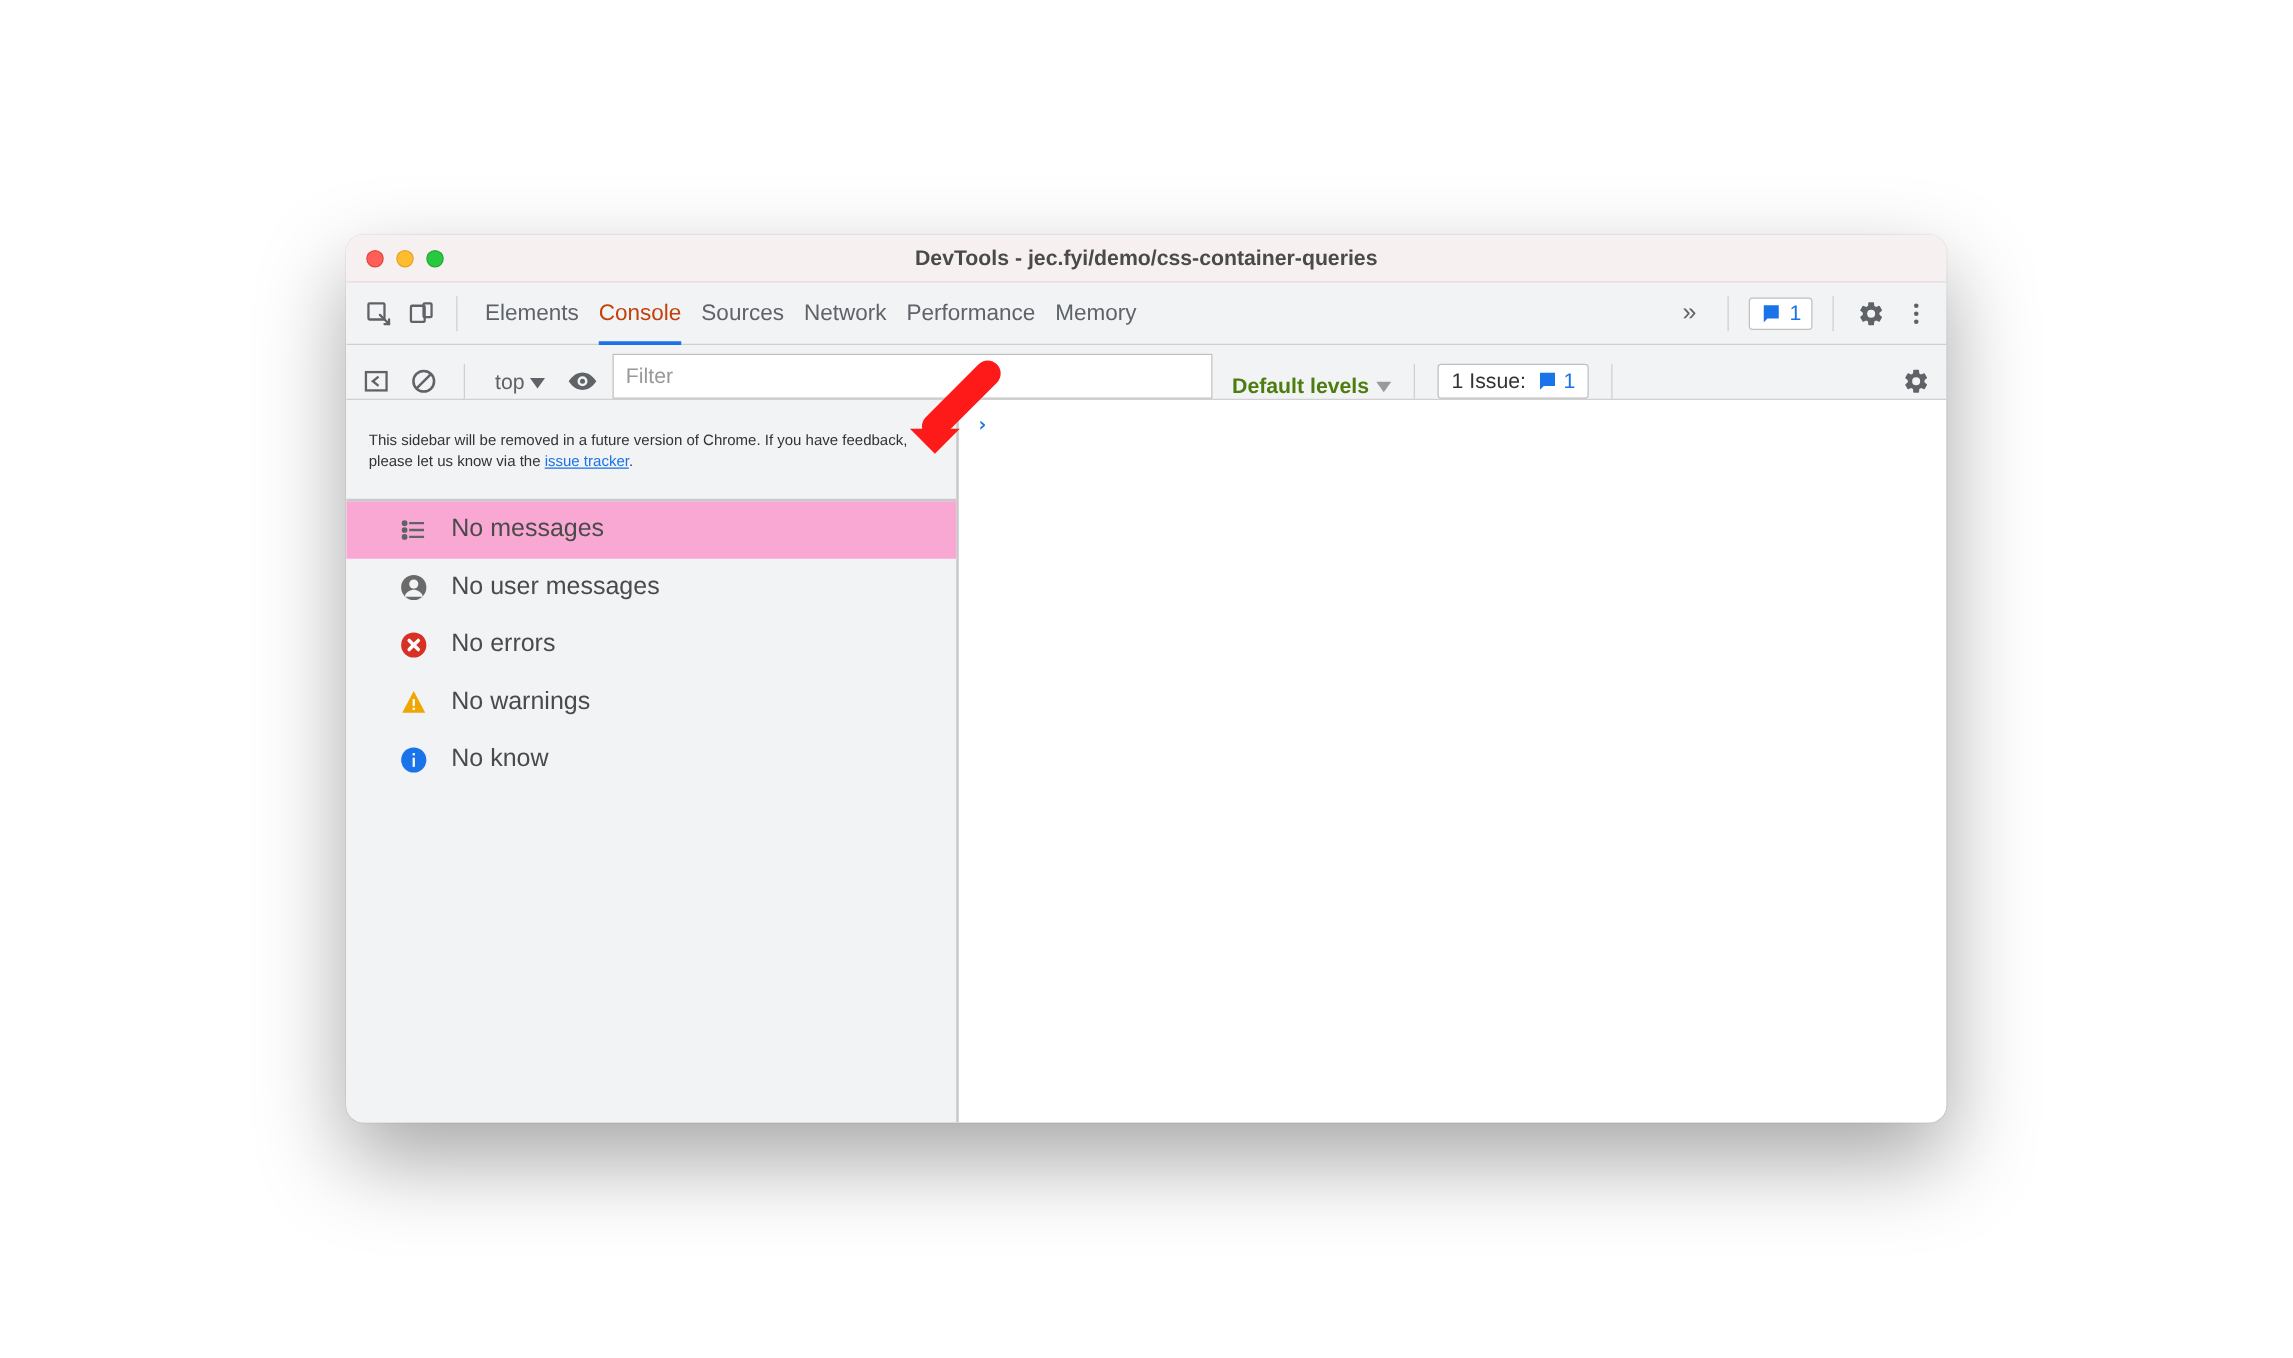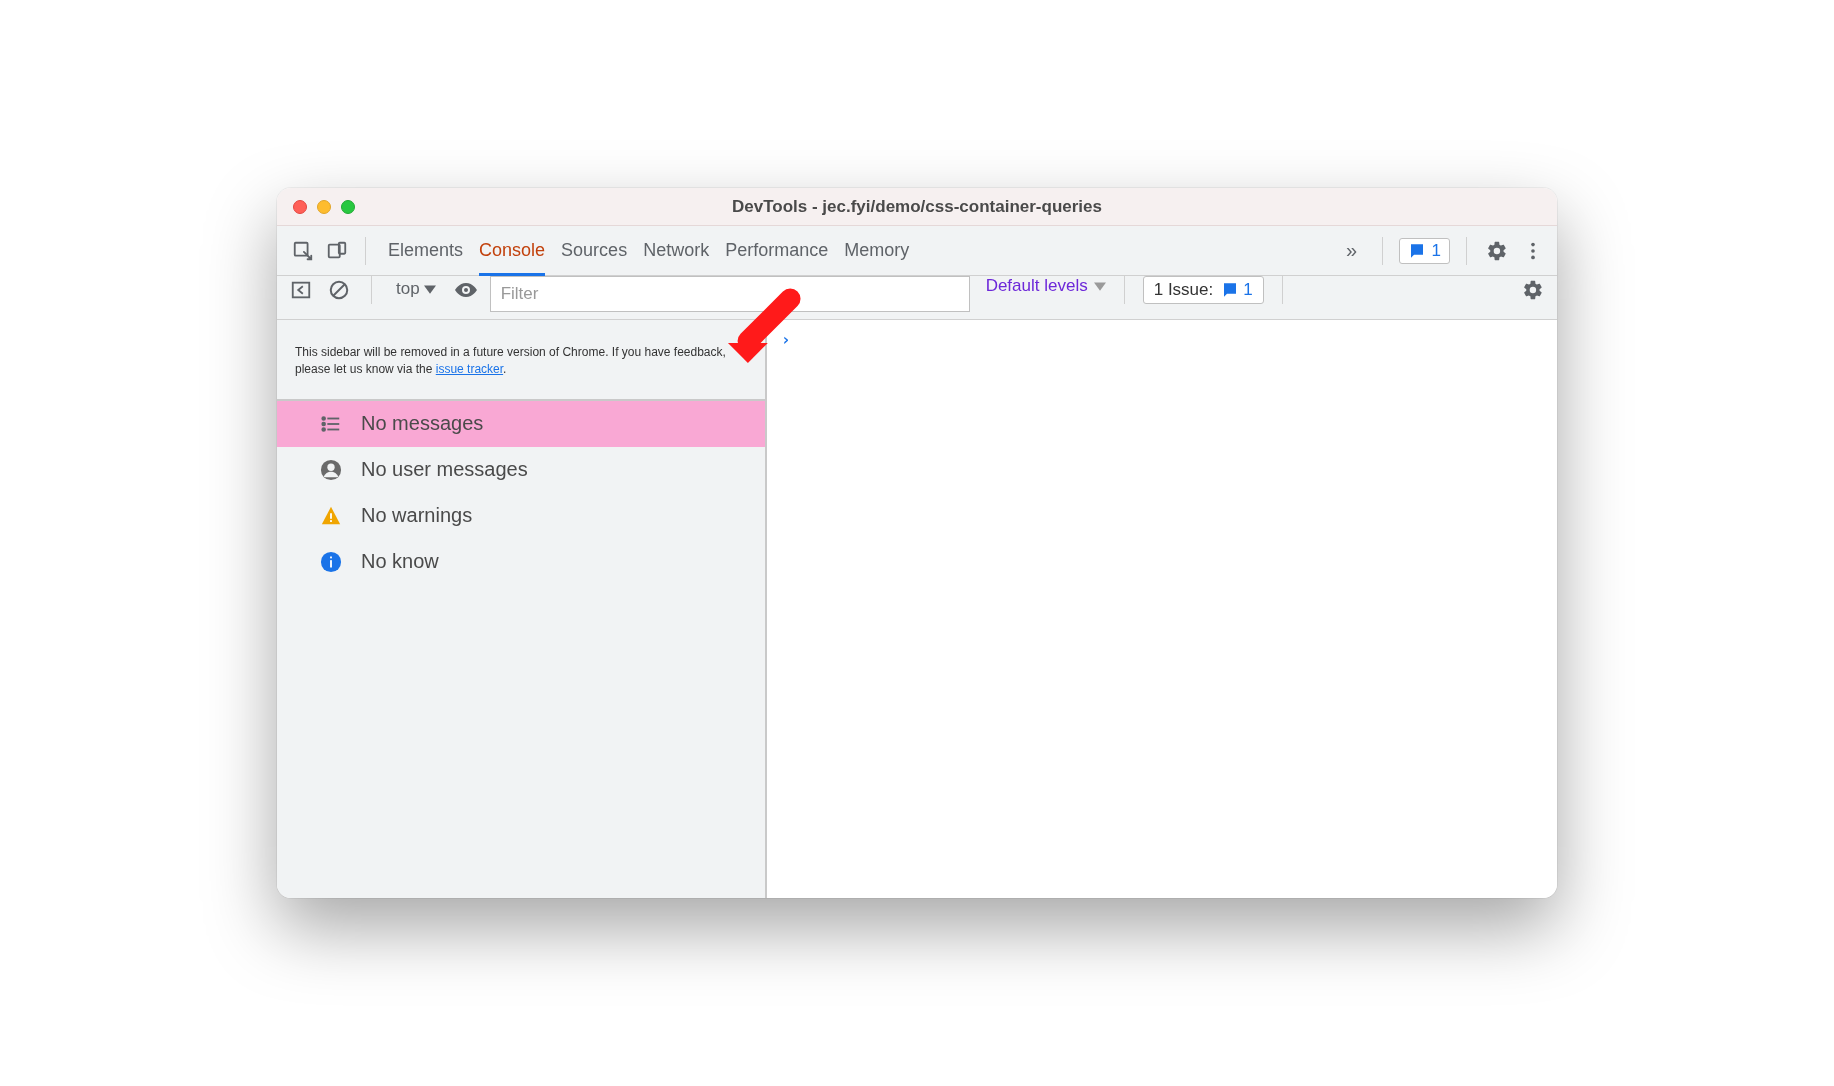"top" .console-toolbar { align-items: flex-start -> flex-end }
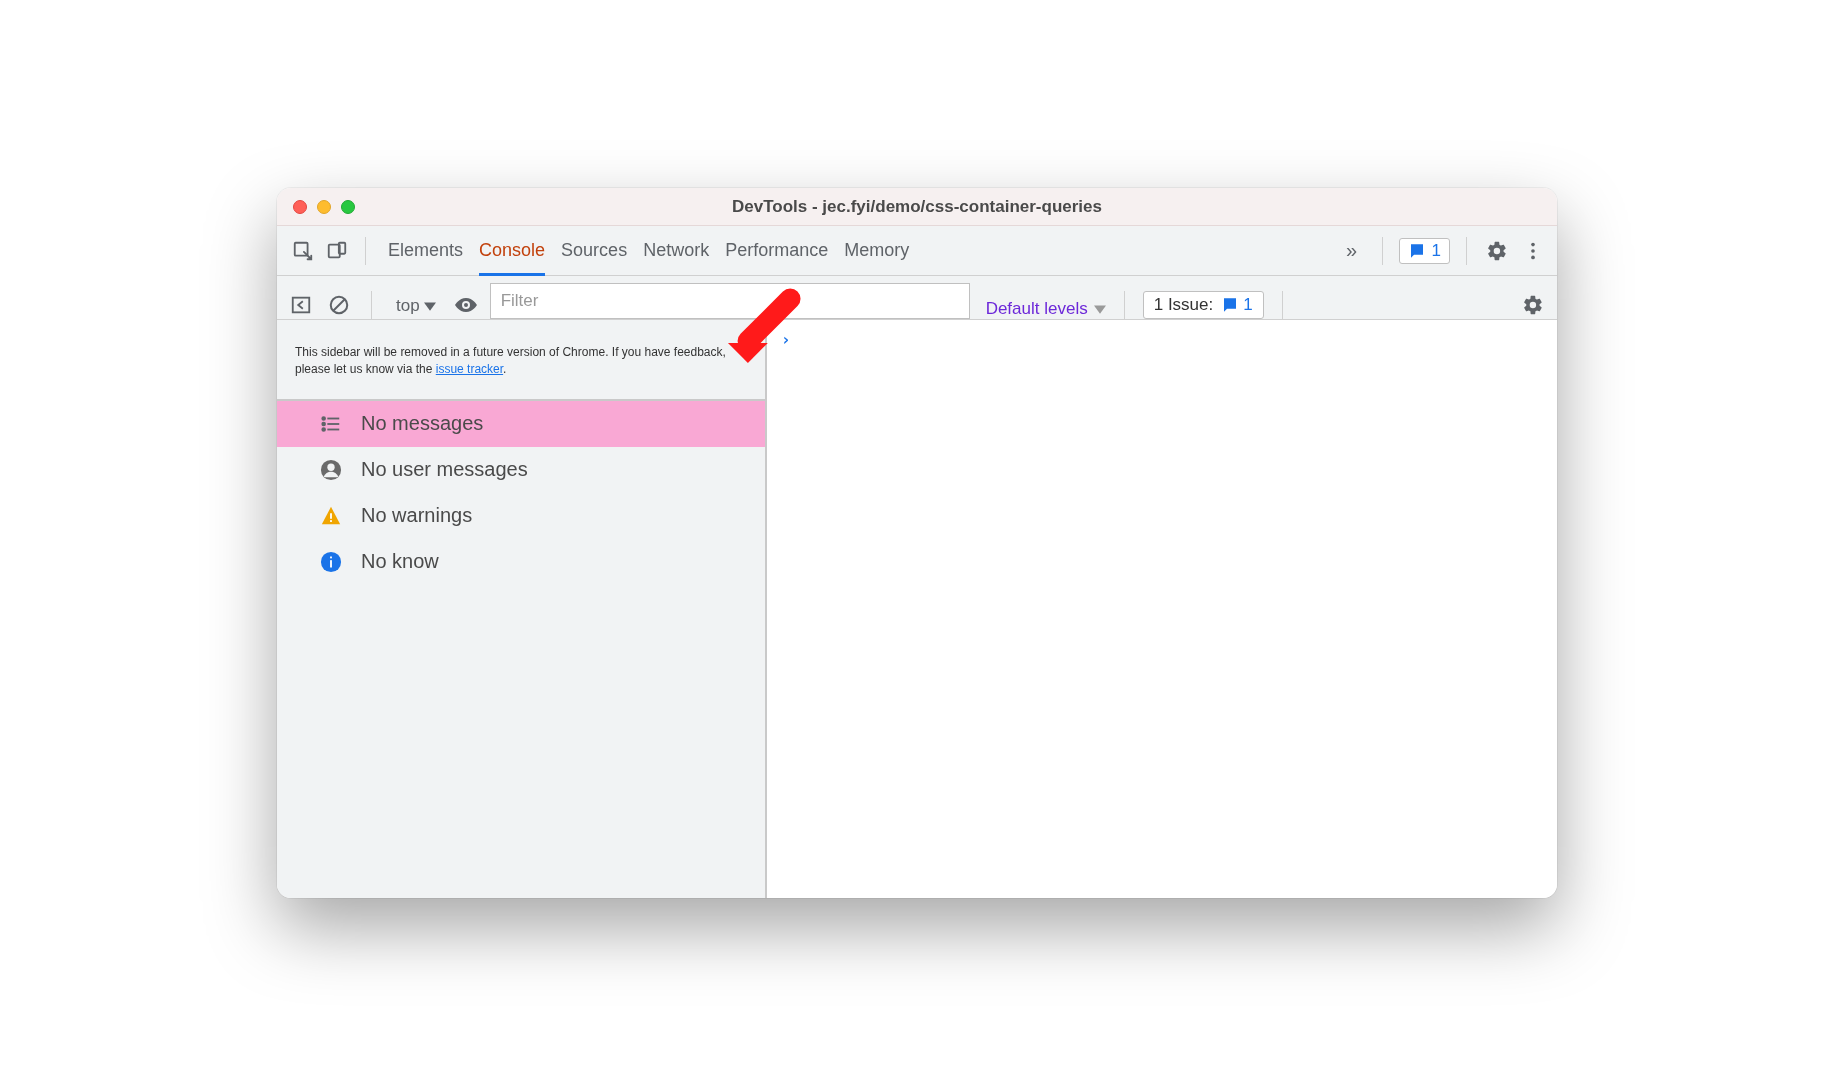"Default levels" .levels-select { color: #6d28d9 -> #4d7c0f; font-weight: none -> bold }
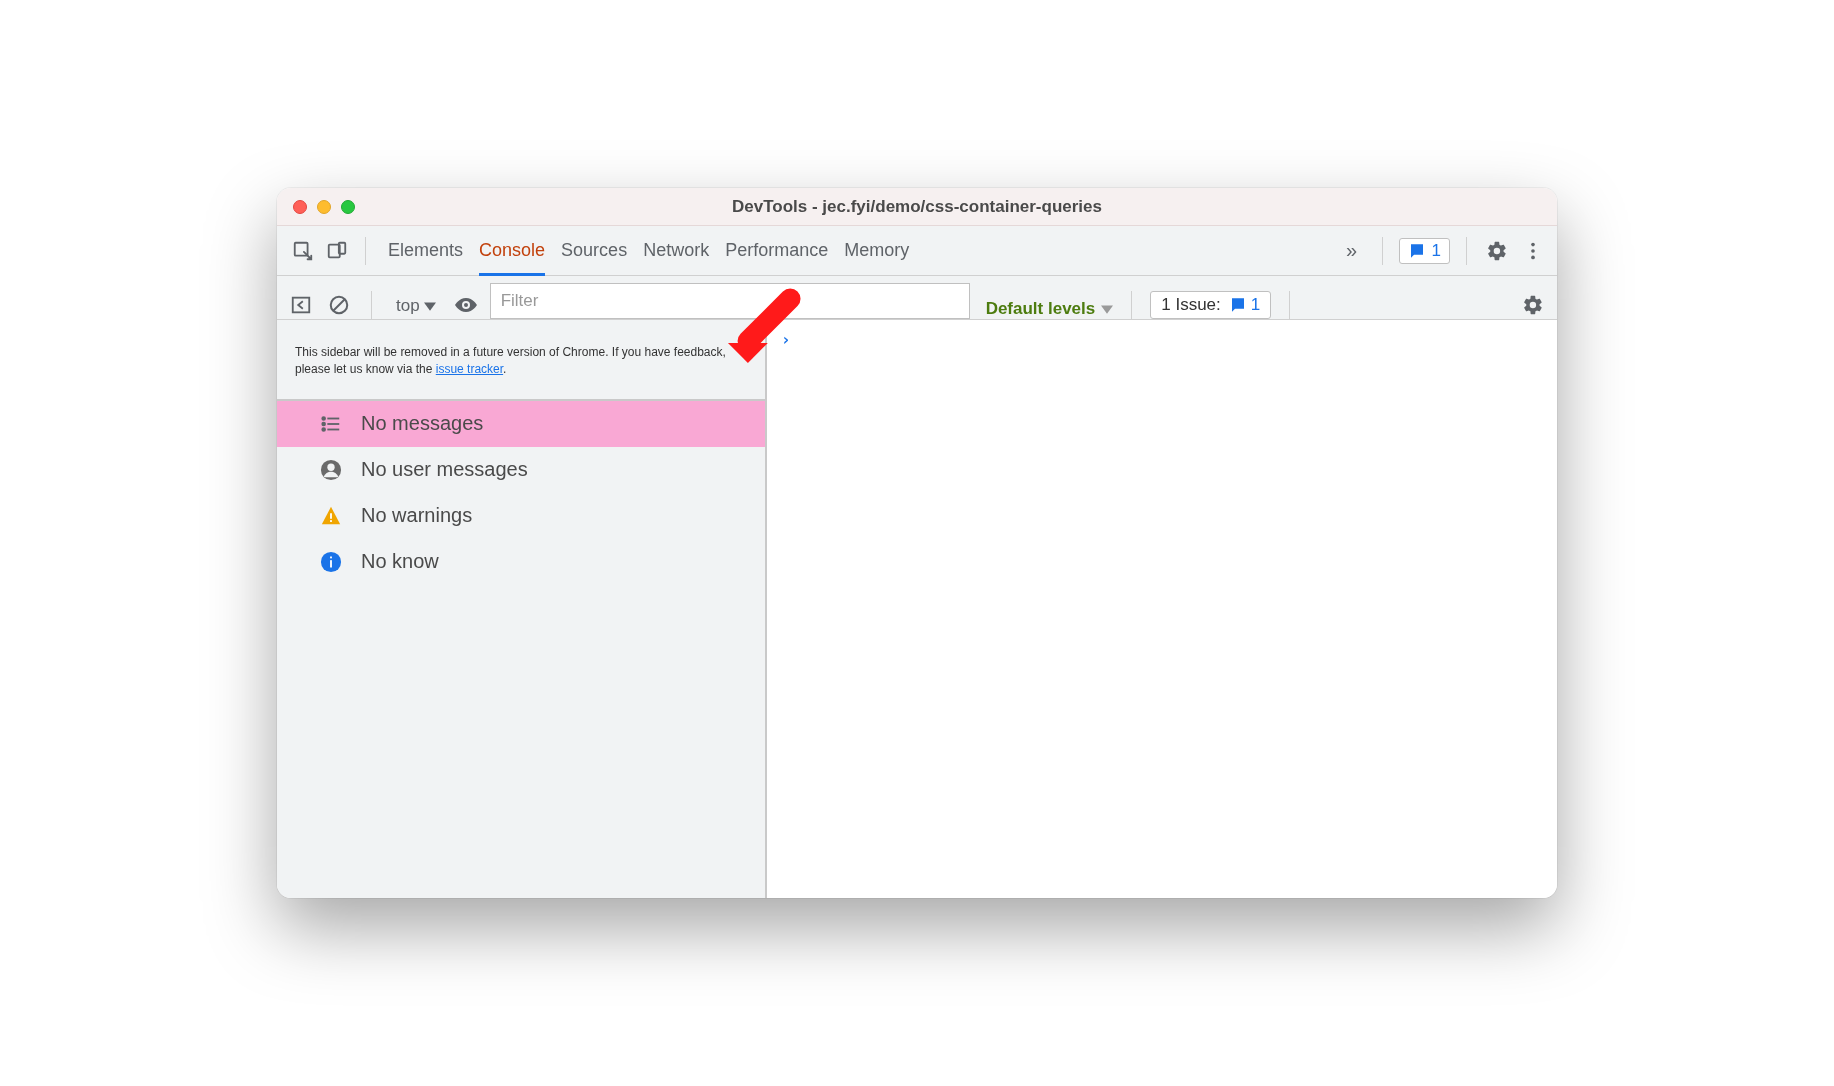"No errors" div.side-item { html: none -> <div> <span> <svg> <circle></circle> <path></path> </svg> </span> <span>No errors</span> </div> }
